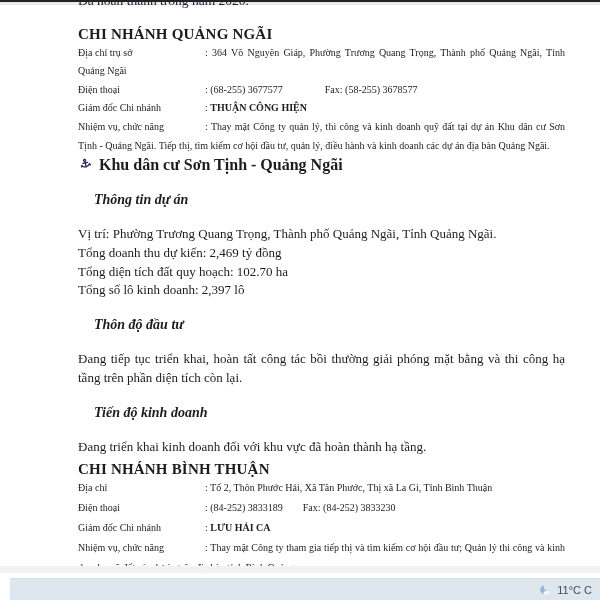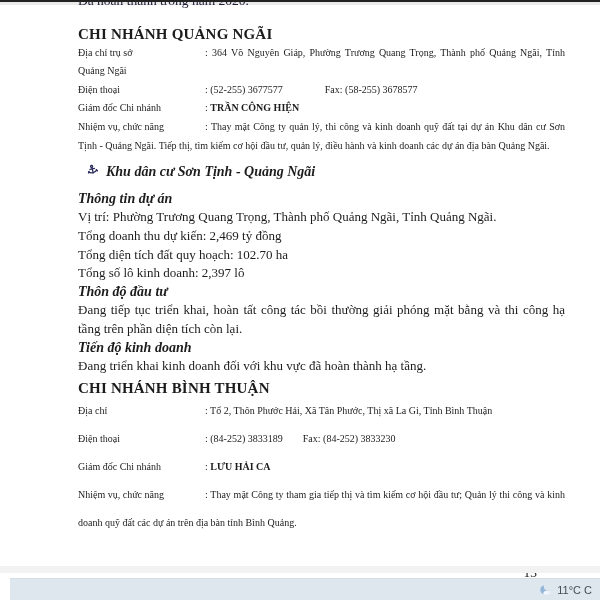": (52-255) 3677577" span { text: 52-255 -> 68-255 }
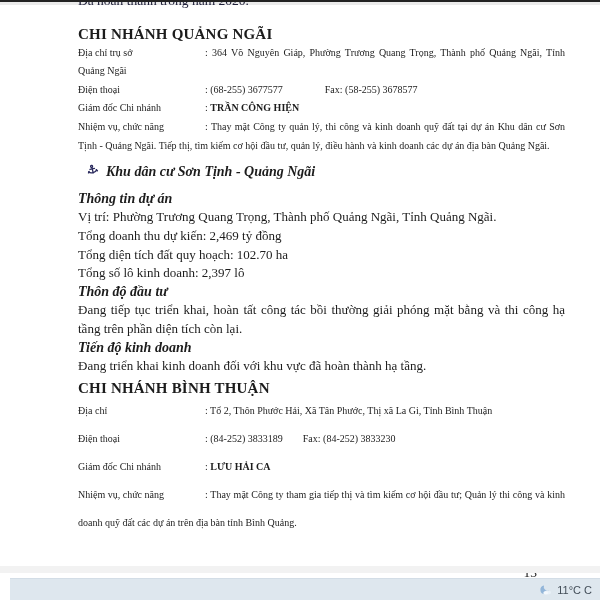"TRẦN CÔNG HIỆN" span.bold { text: TRẦN -> THUẬN }
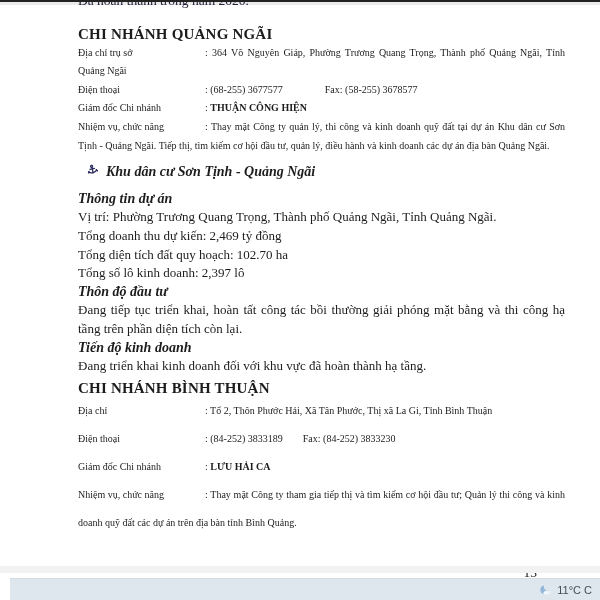"Khu dân cư Sơn Tịnh" .bullet-line { font-size: 14px -> 16px; font-style: italic -> none; margin: 8px -> 1px }
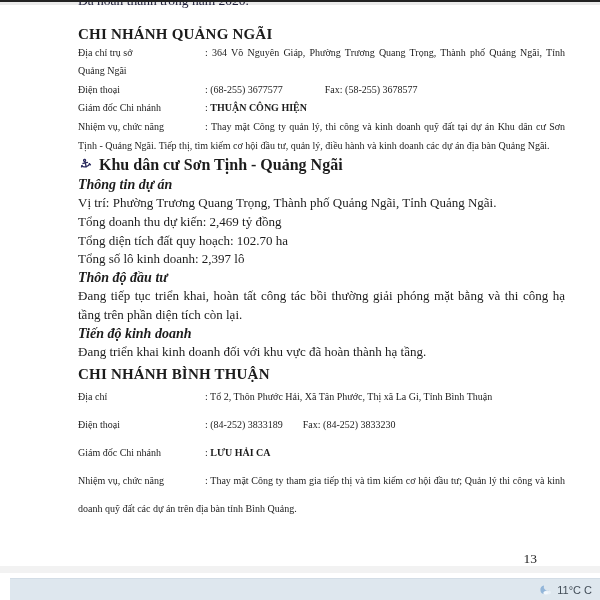"Thông tin dự án" .subhead { margin: 0 -> 16px }
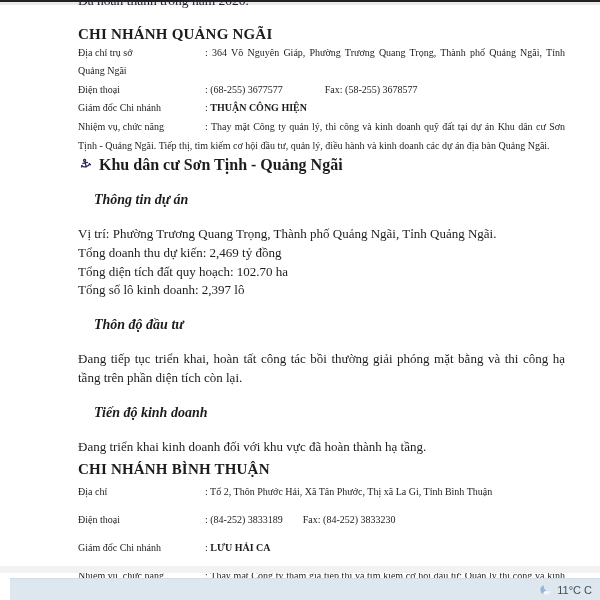"Địa chỉ : Tổ 2," .b2 .field { line-height: 28px -> 20px }
